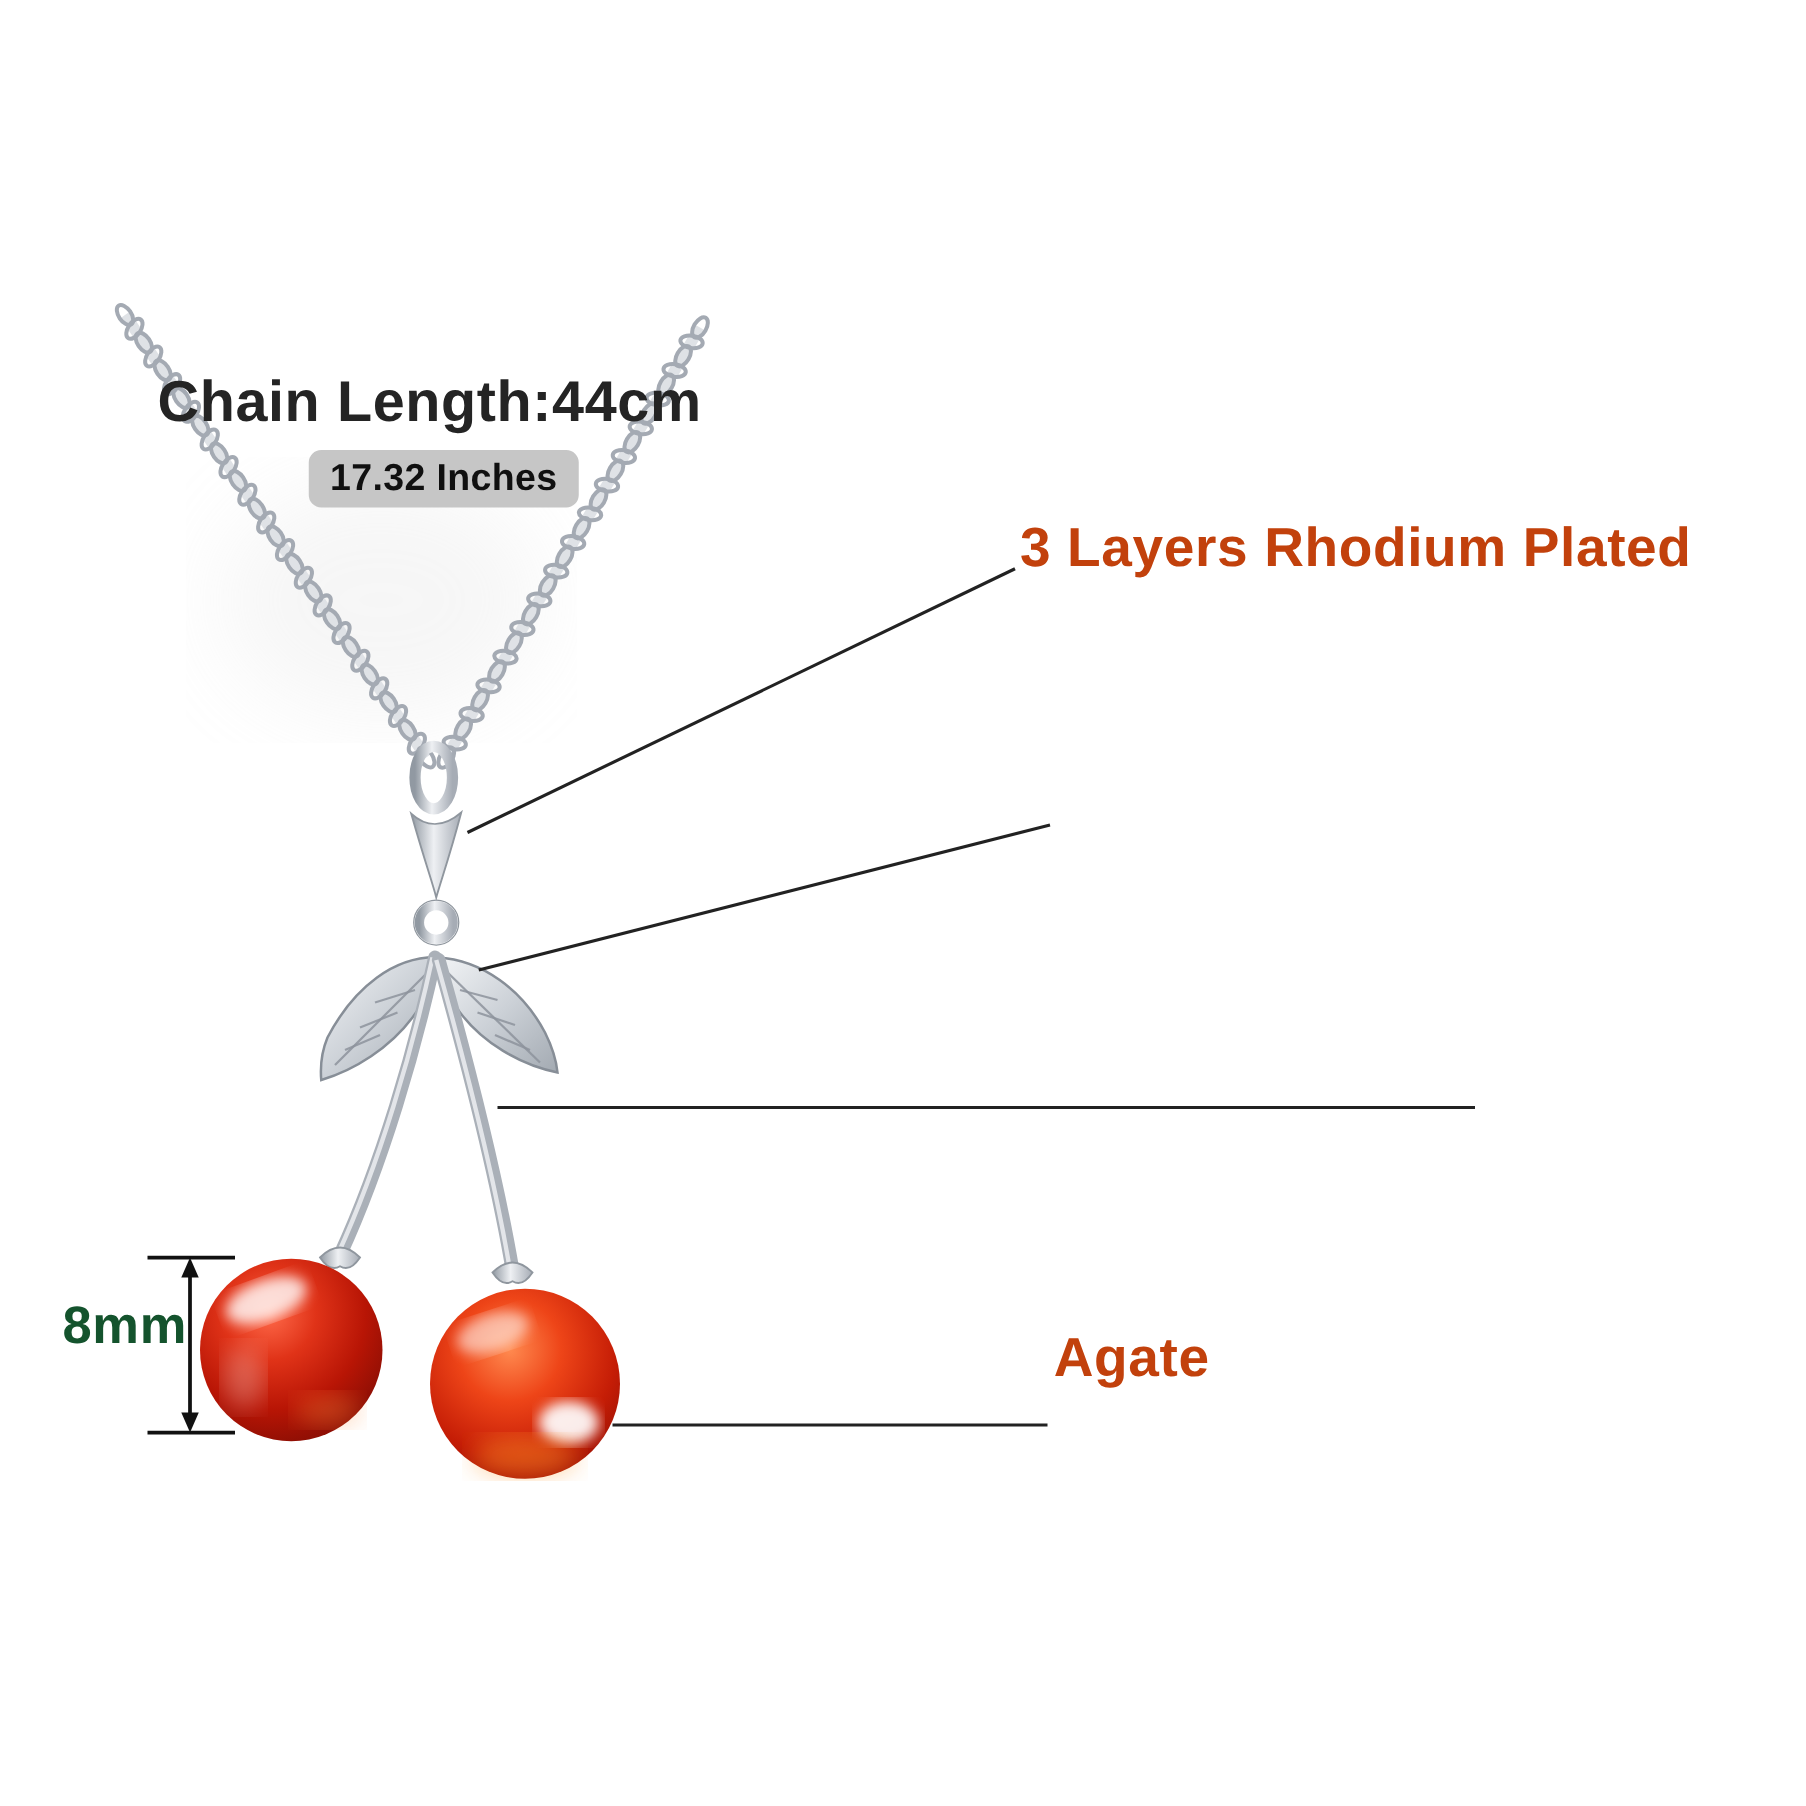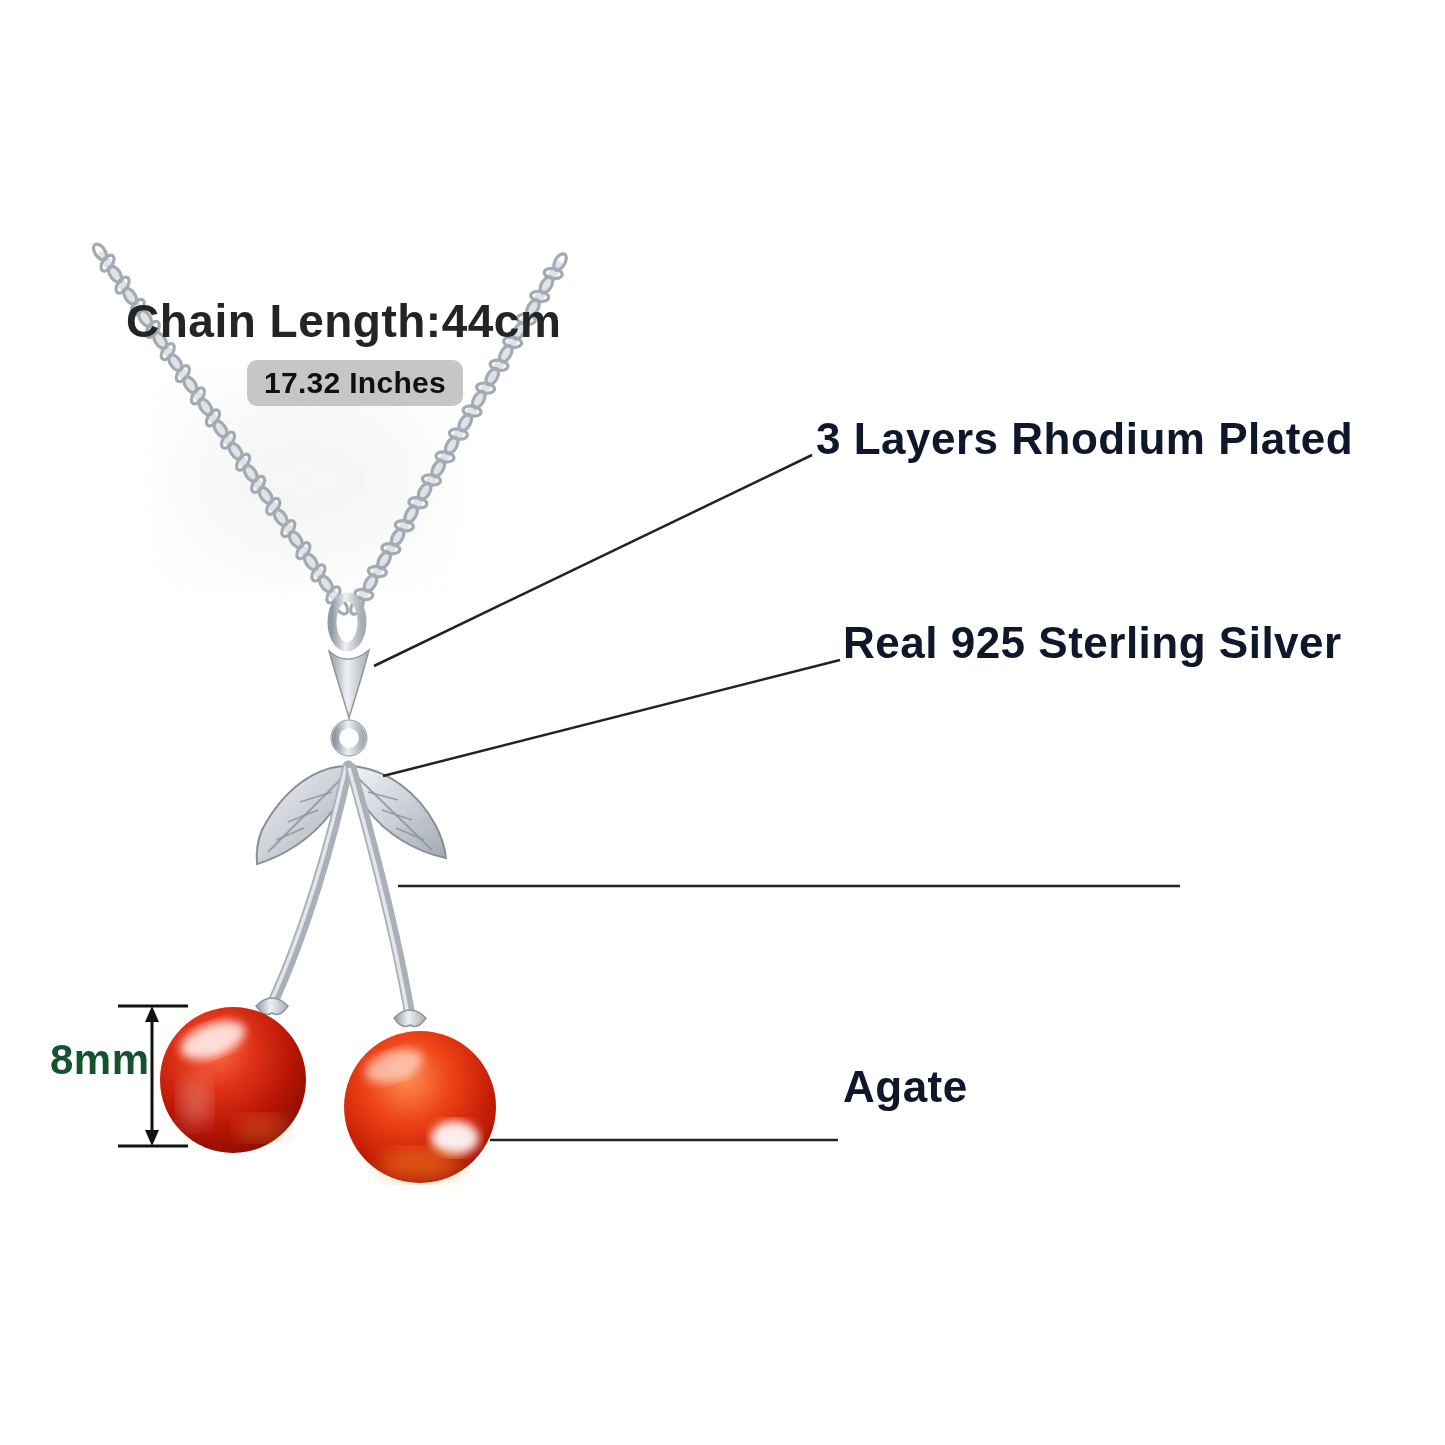"3 Layers Rhodium Plated" .callout { color: #0f172a -> #c2410c }
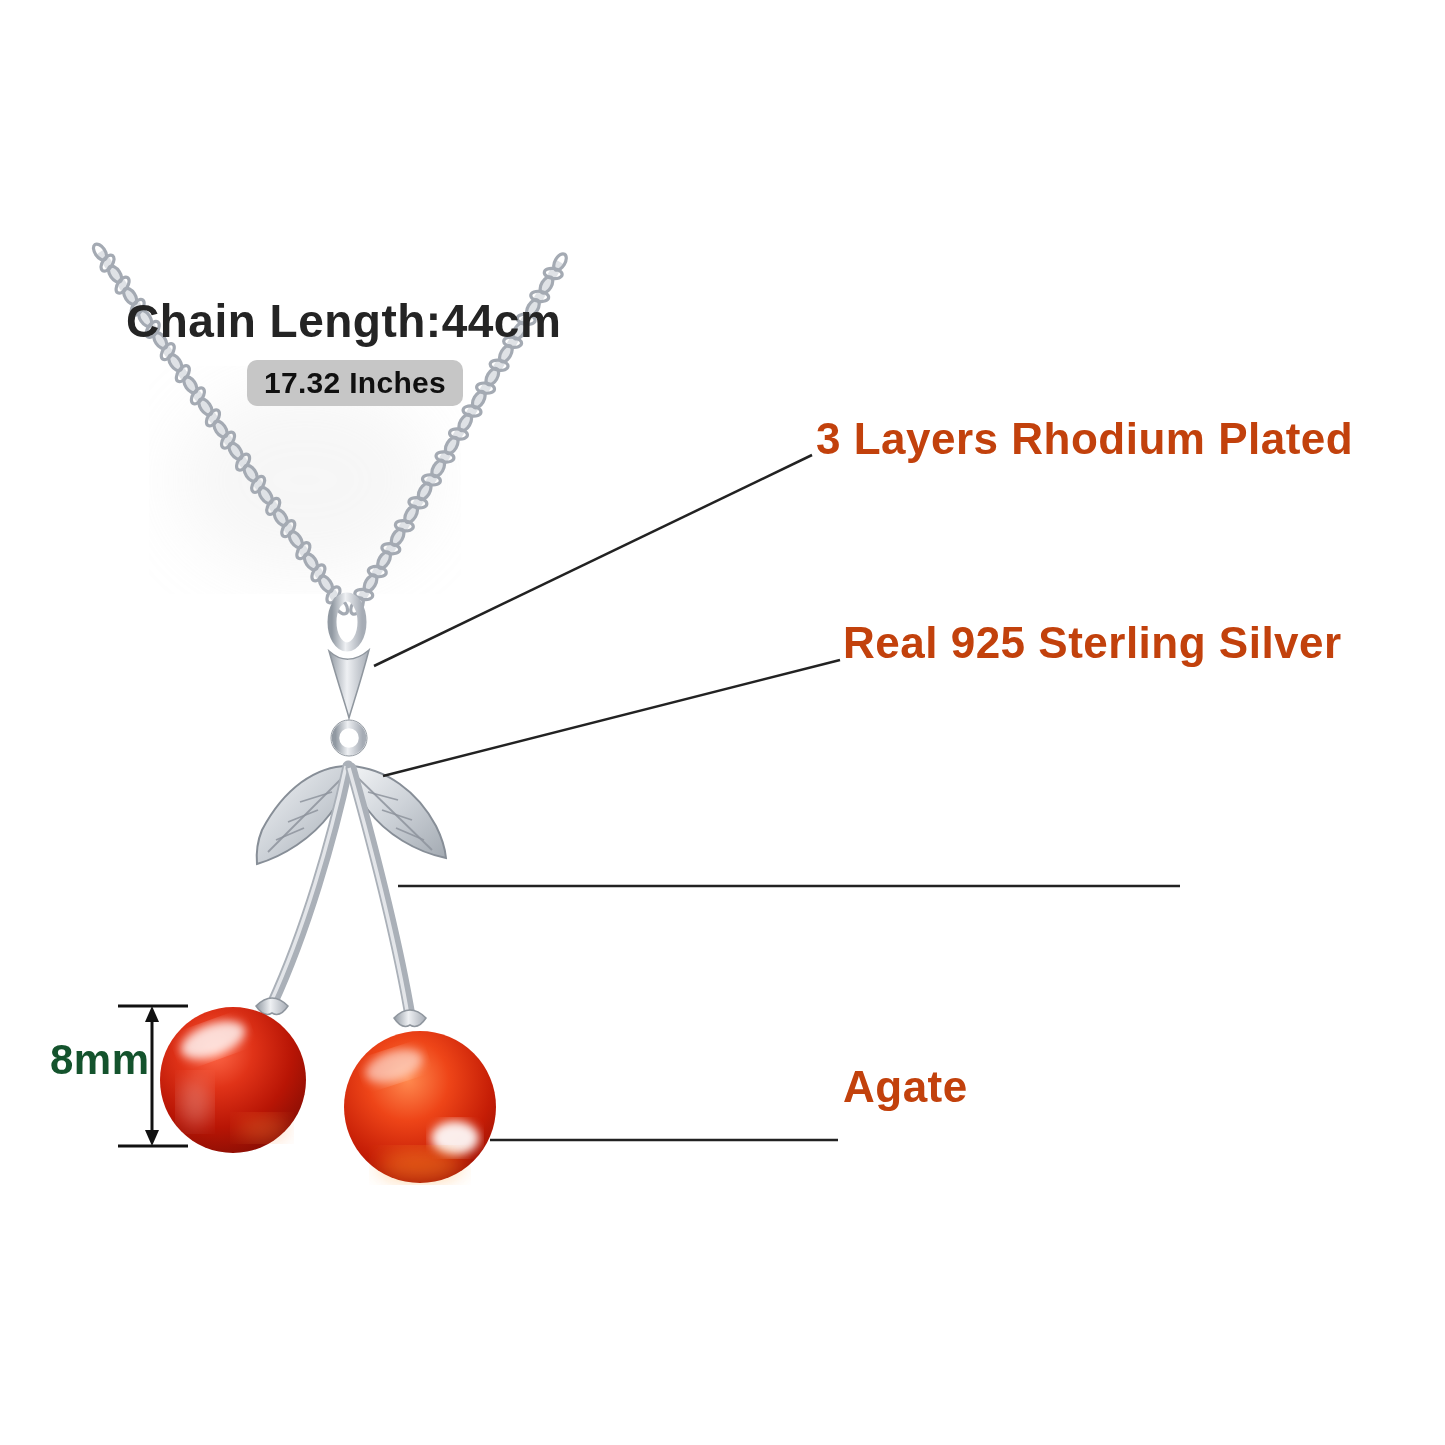"Real 925 Sterling Silver" div.txt { html: <div>Real 925 Sterling Silver</div> -> none }
